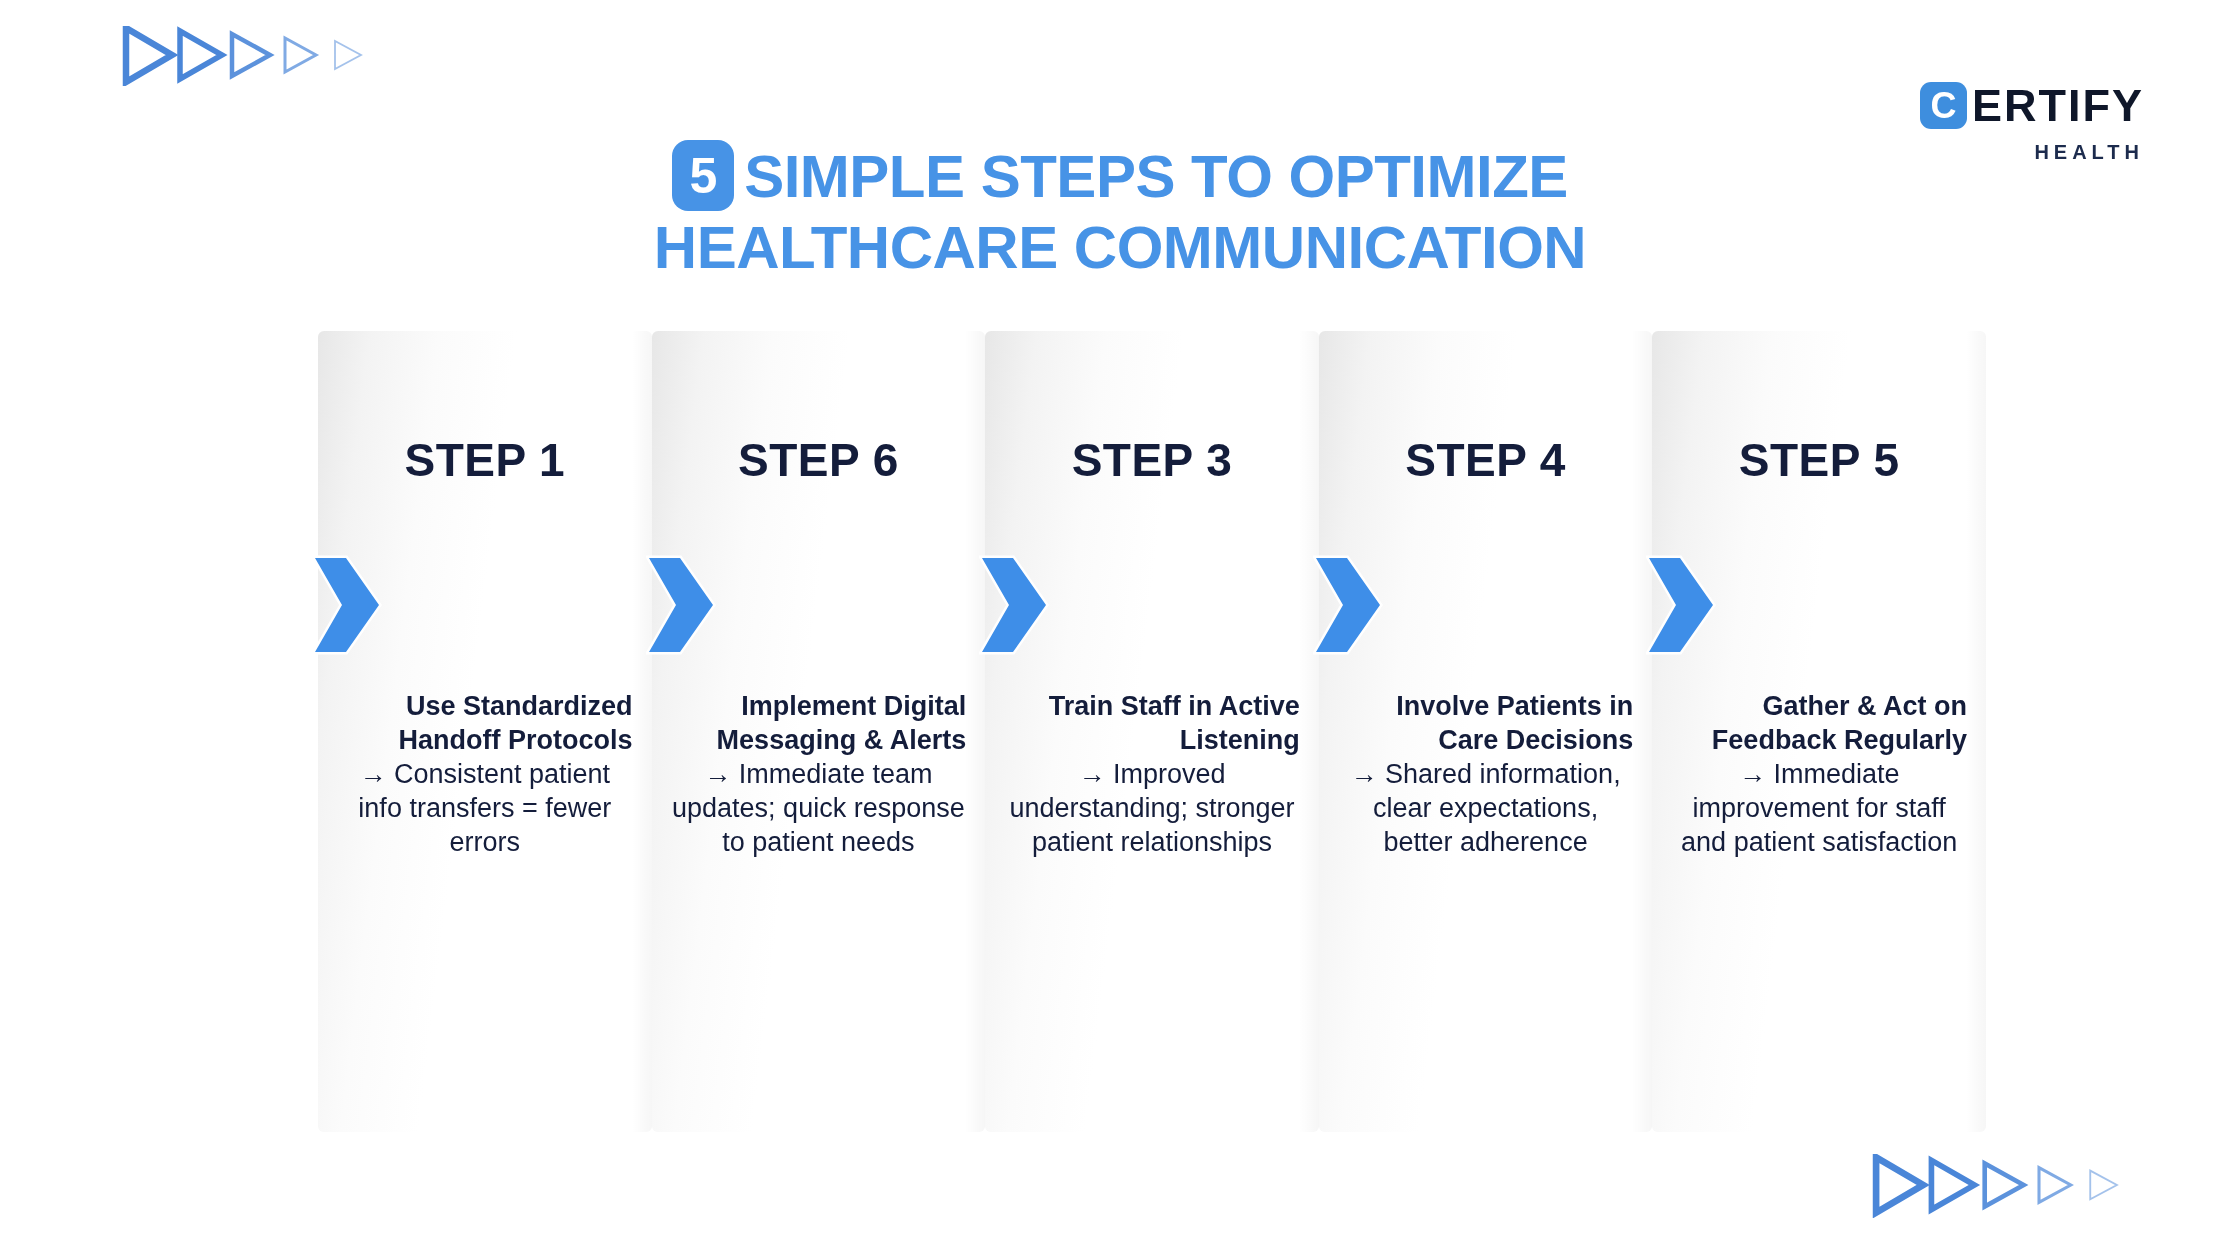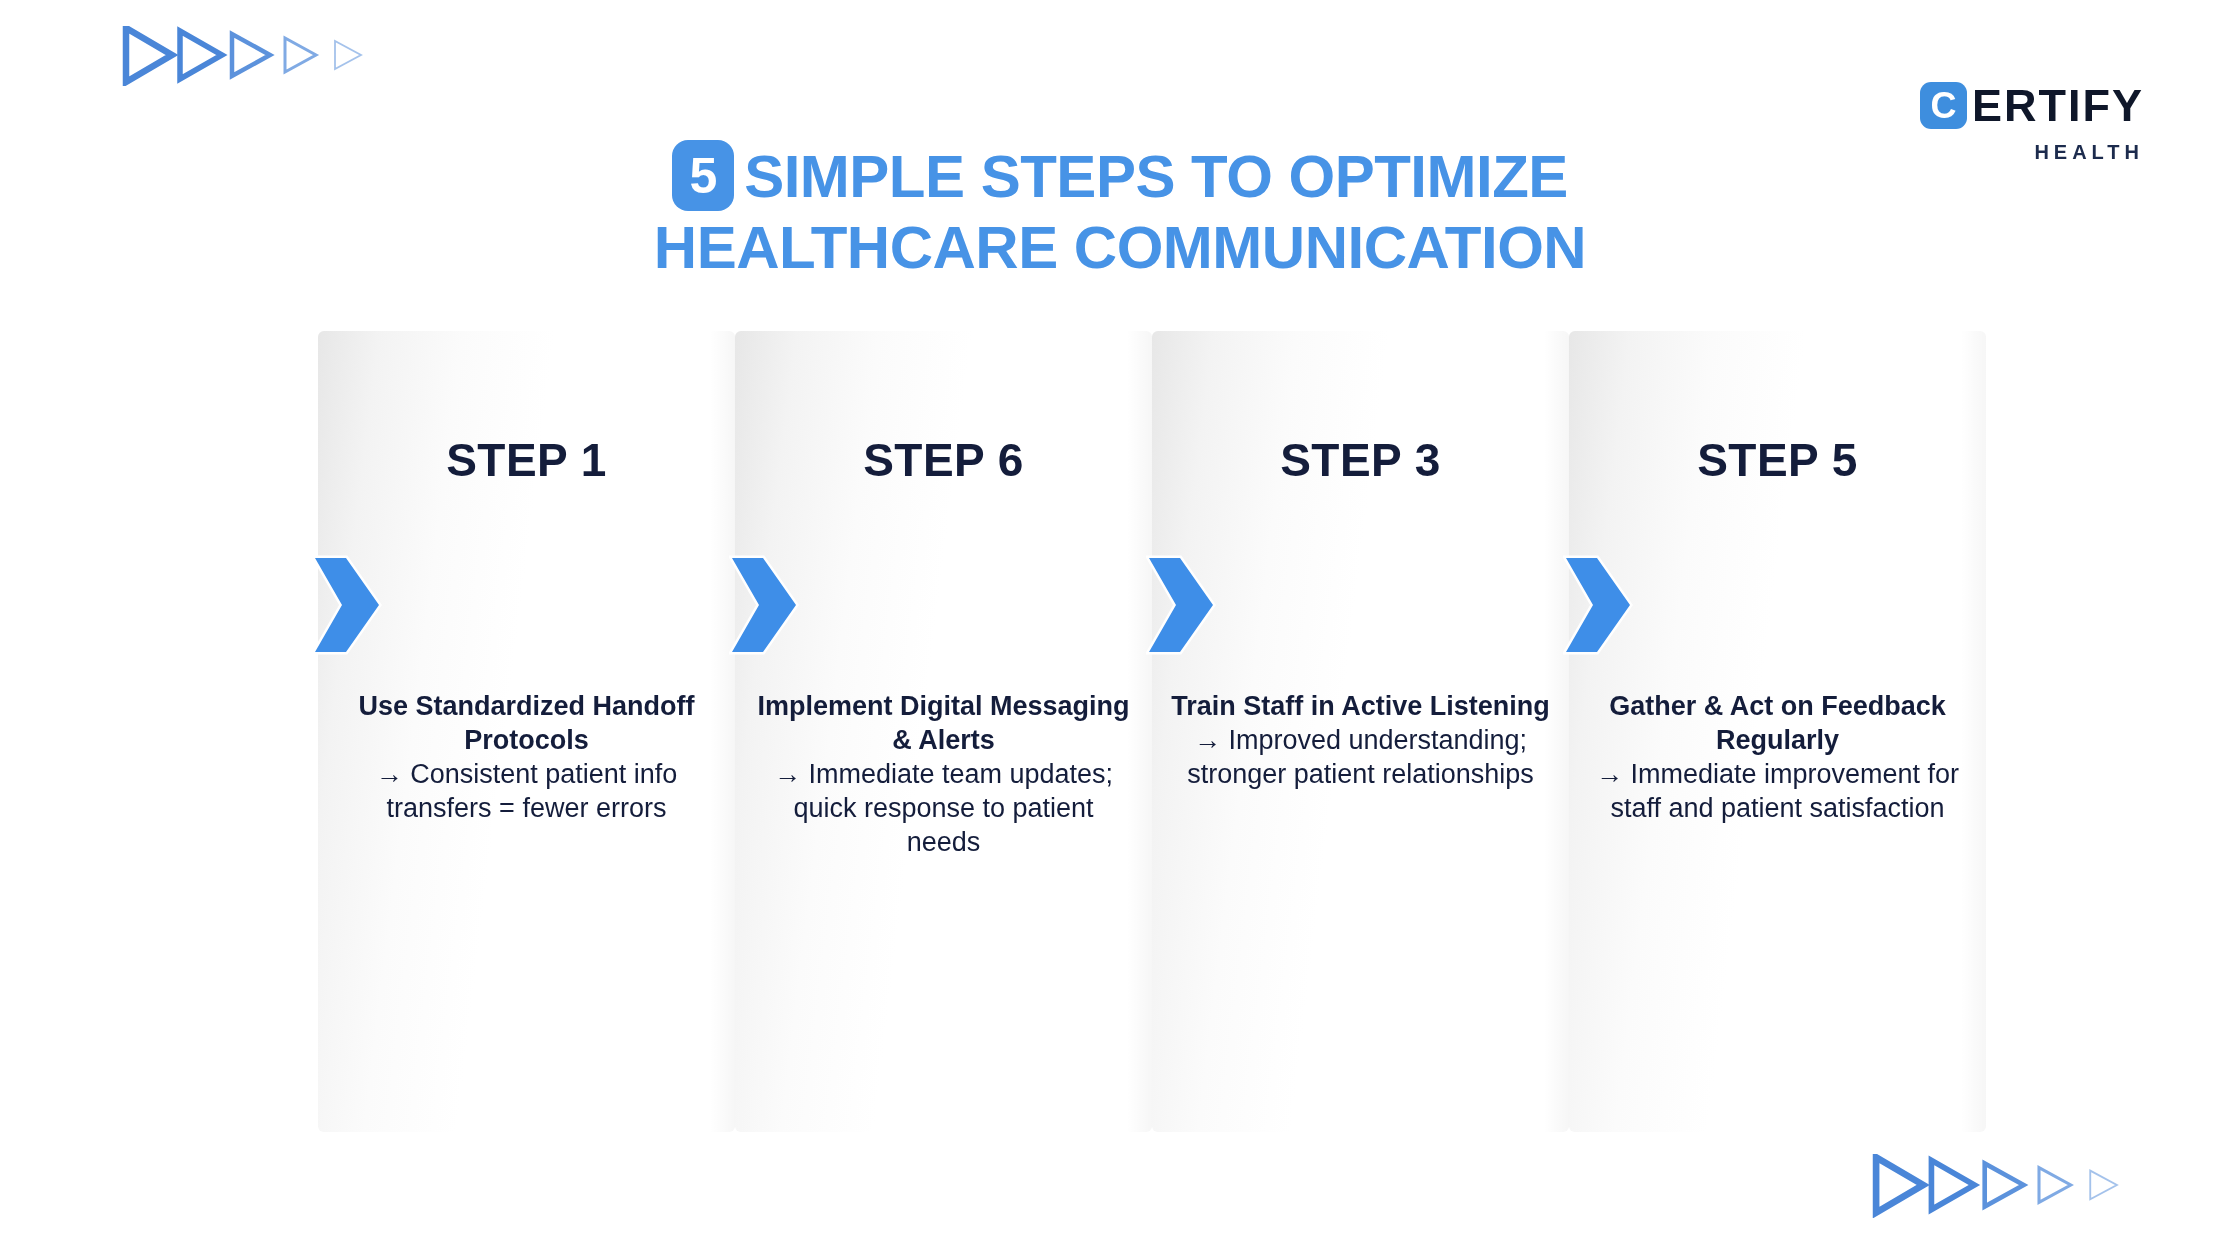"STEP 4" div.card { html: none -> <div> <div>STEP 4</div> <svg> <polygon></polygon> </svg> <div> <div>Involve Patients in Care Decisions</div> <div>→ Shared information, clear expectations, better adherence</div> </div> </div> }
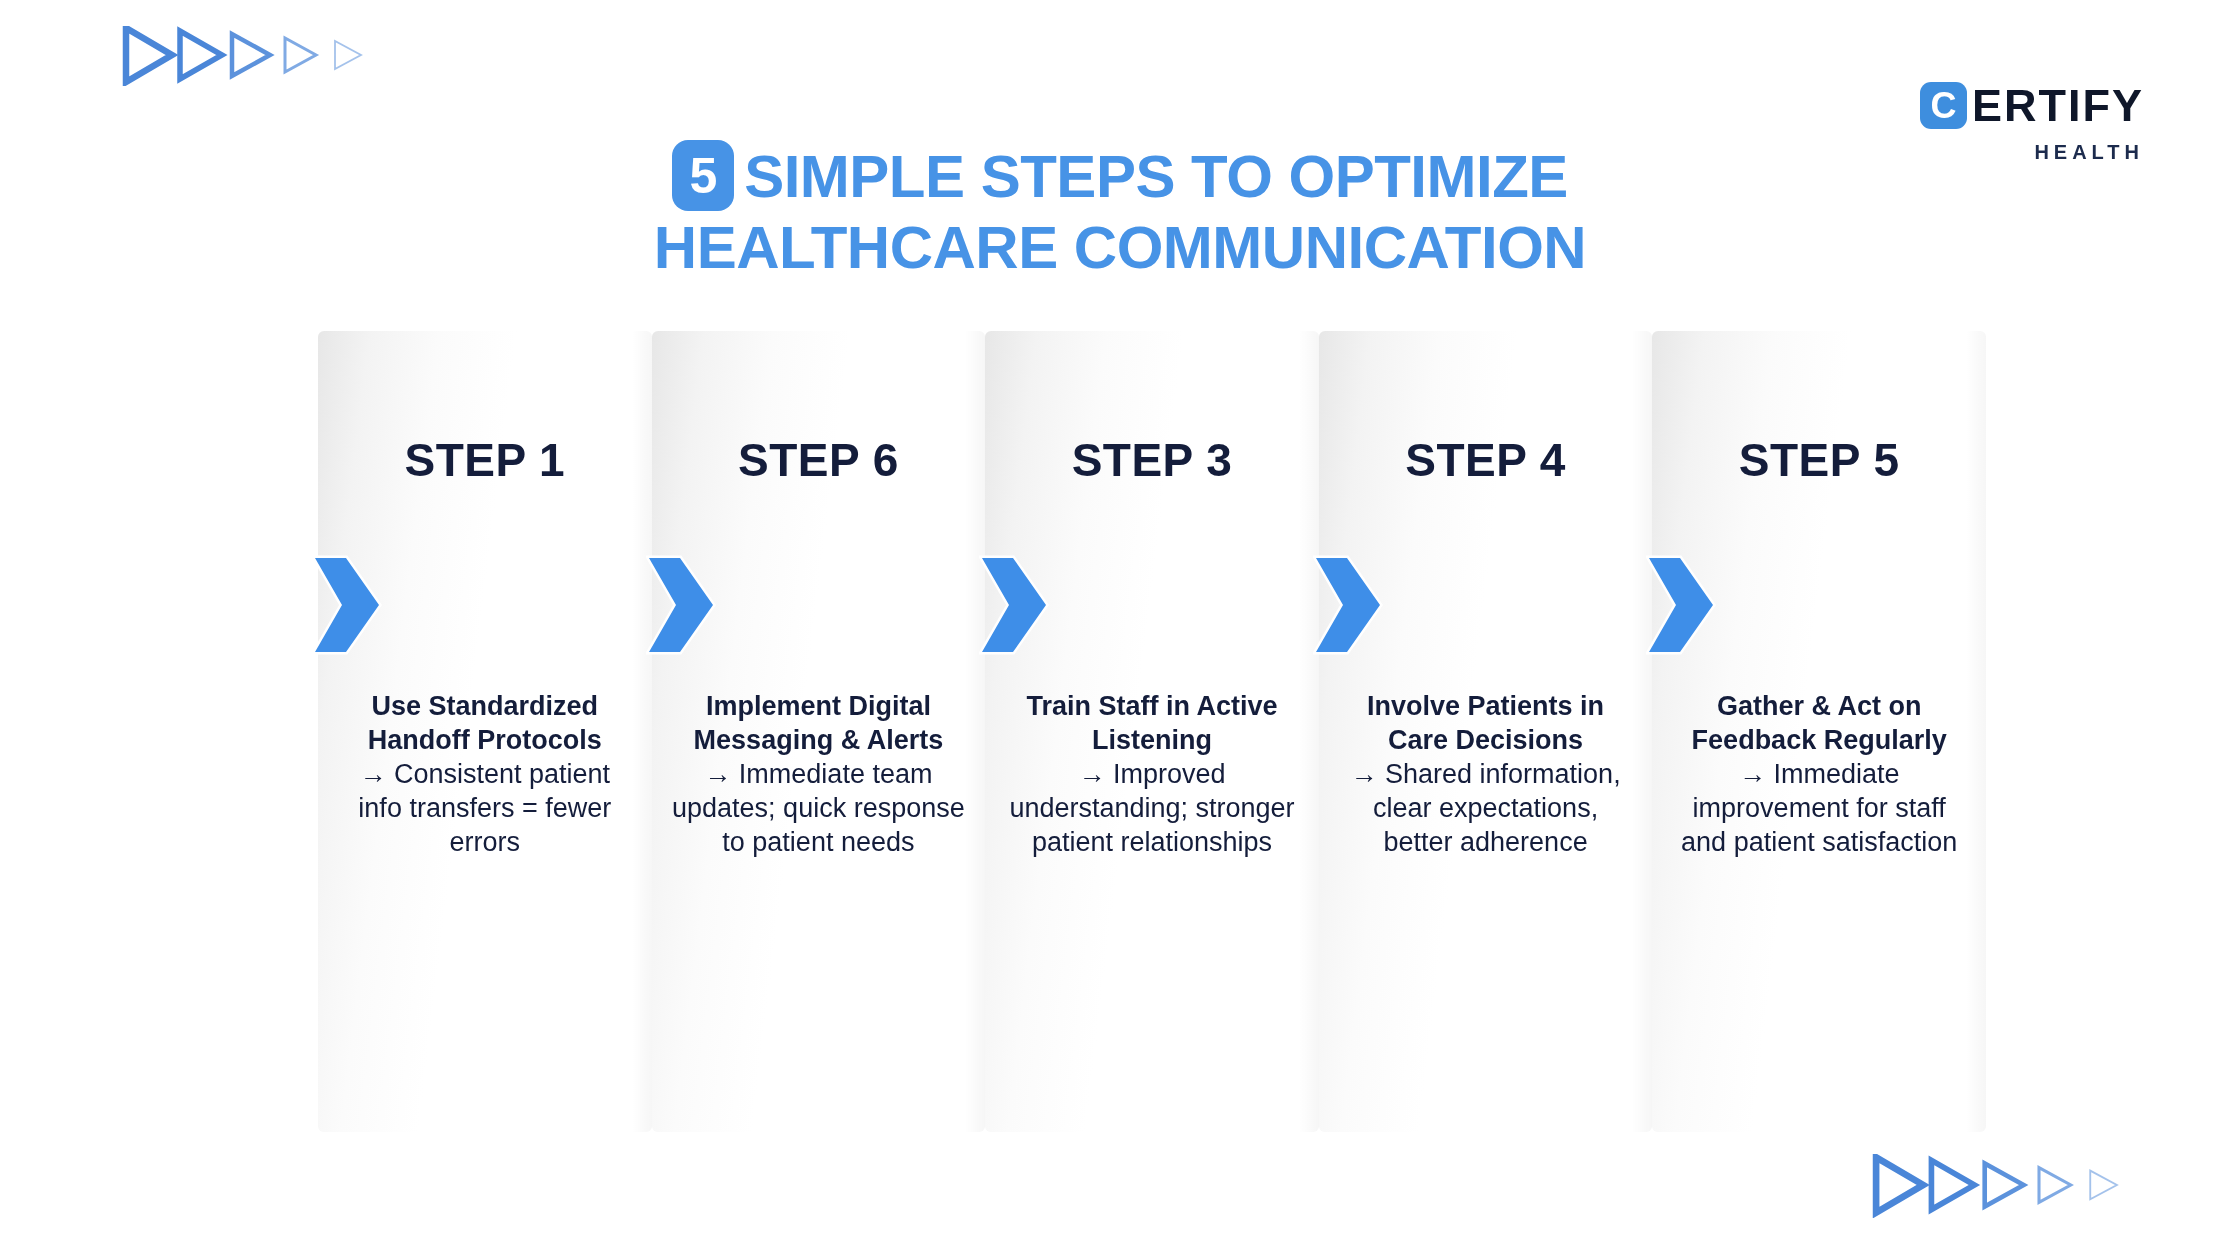"Use Standardized Handoff Protocols" .step-heading { text-align: none -> right }
